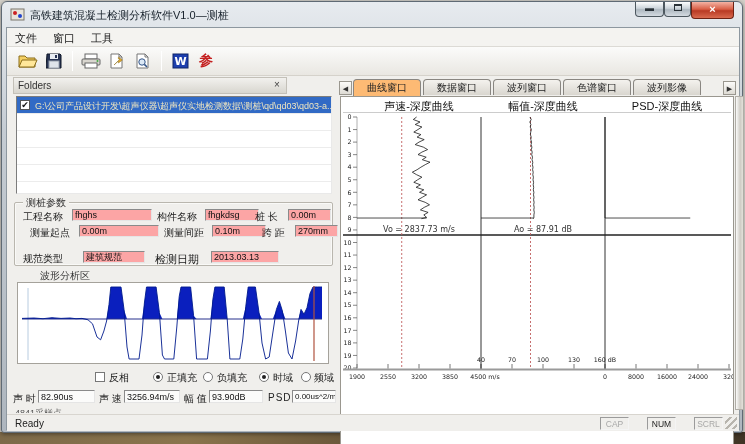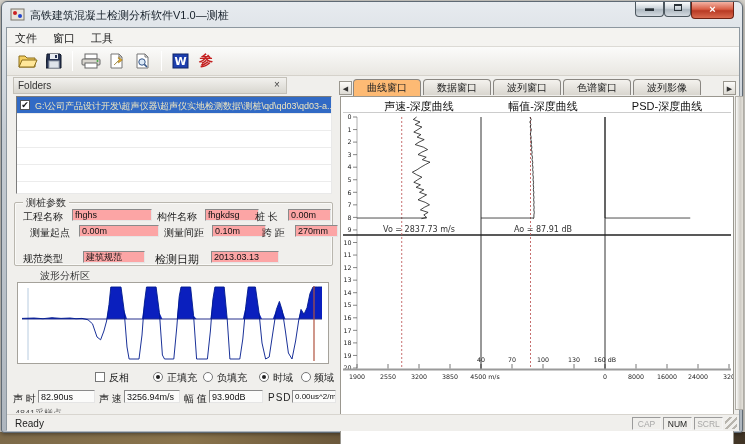"CAP" .inds { gap: 2px -> 18px }
